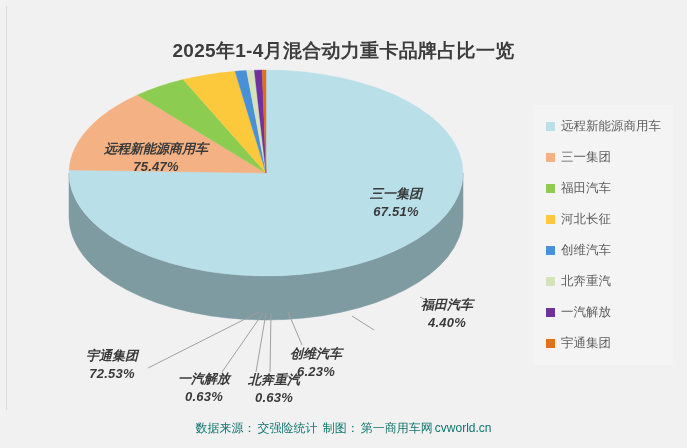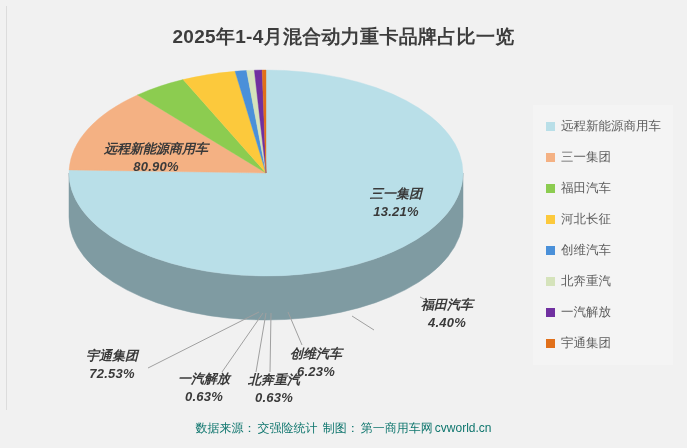"2025年1-4月混合动力重卡品牌占比一览" #chart-title { top: 24px -> 38px }
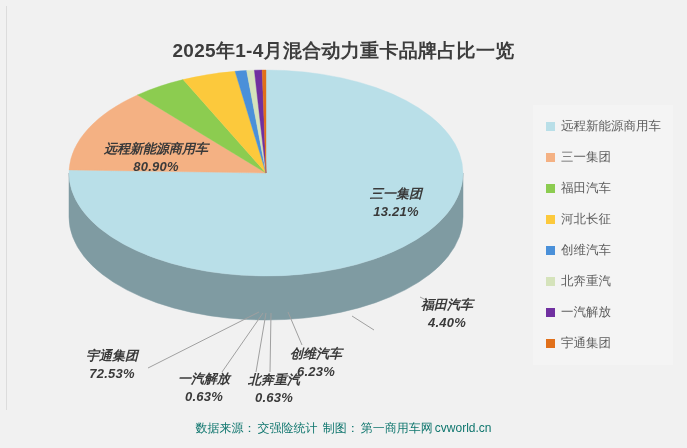"80.90%" span.pct { text: 80.90% -> 75.47% }
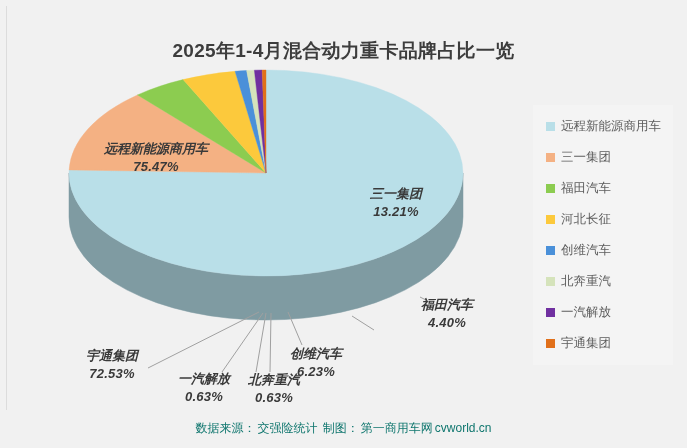"13.21%" span.pct { text: 13.21% -> 67.51% }
